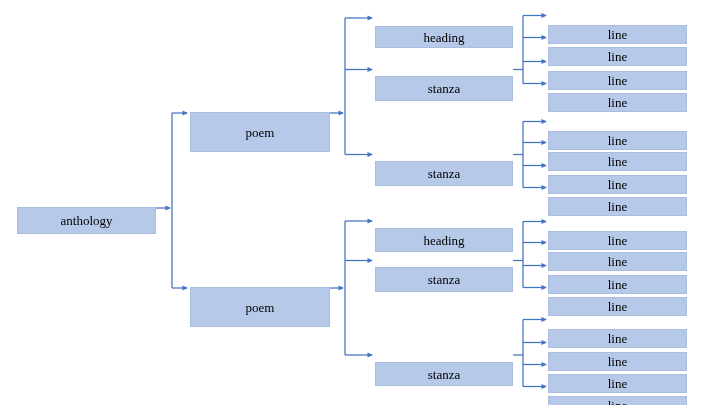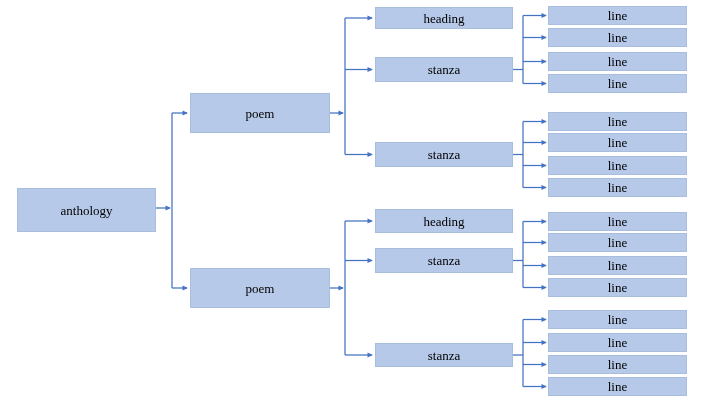"heading" .node { margin-top: none -> 19px }
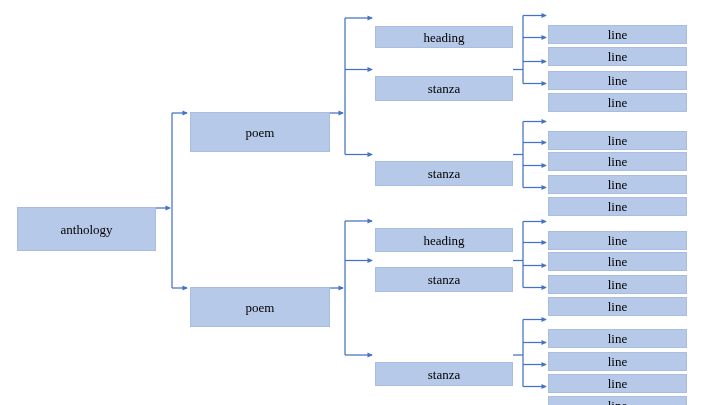"anthology" div.node { height: 44px -> 27px }
